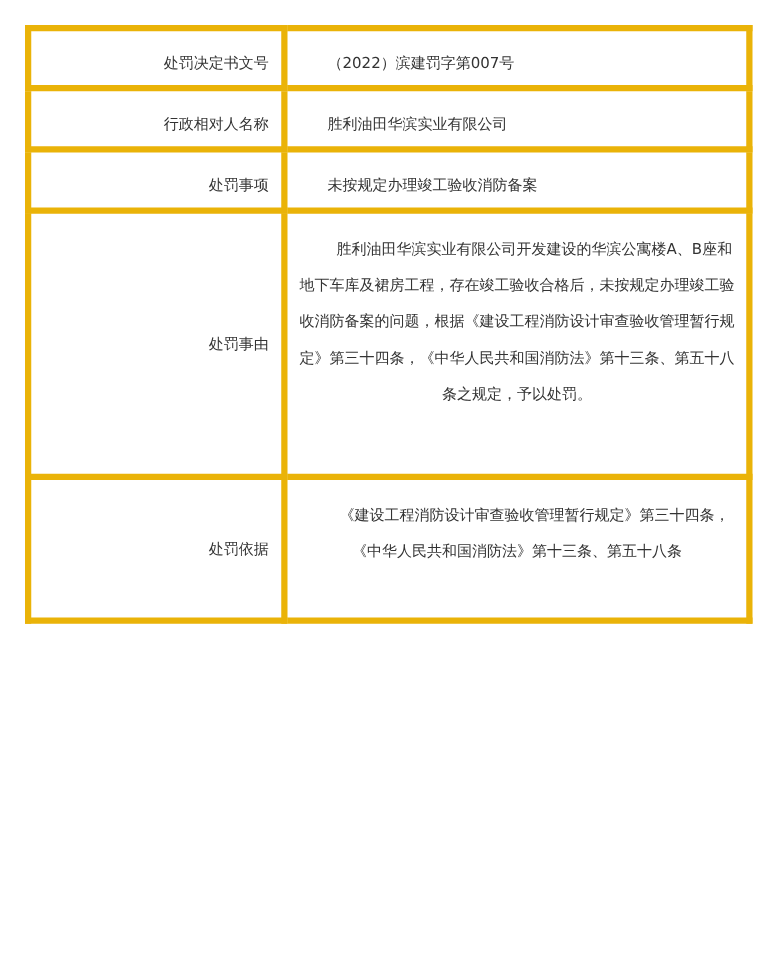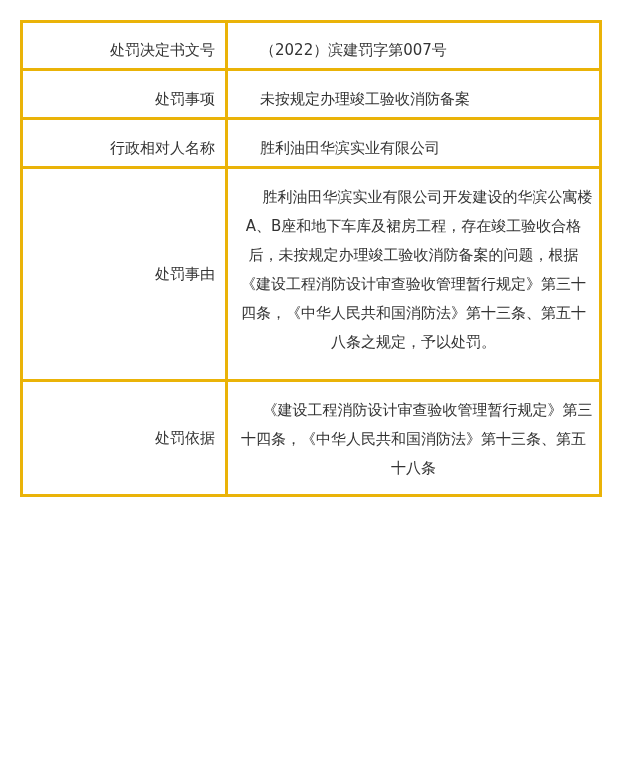"处罚决定书文号" table.penalty td { border: 3px solid #eab308 -> 5px solid #eab308; font-size: 15px -> 12px }
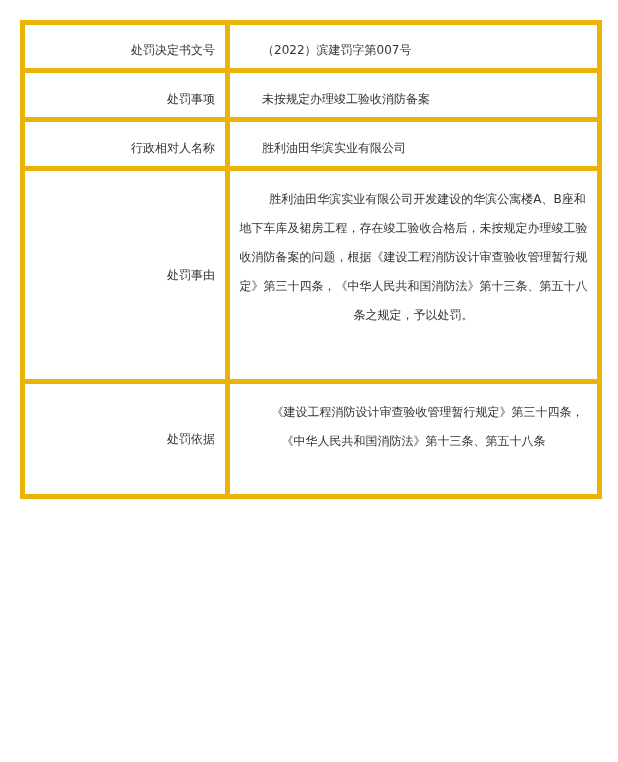"处罚事项" tr.r49 { order: before "行政相对人名称" -> after "行政相对人名称" }
